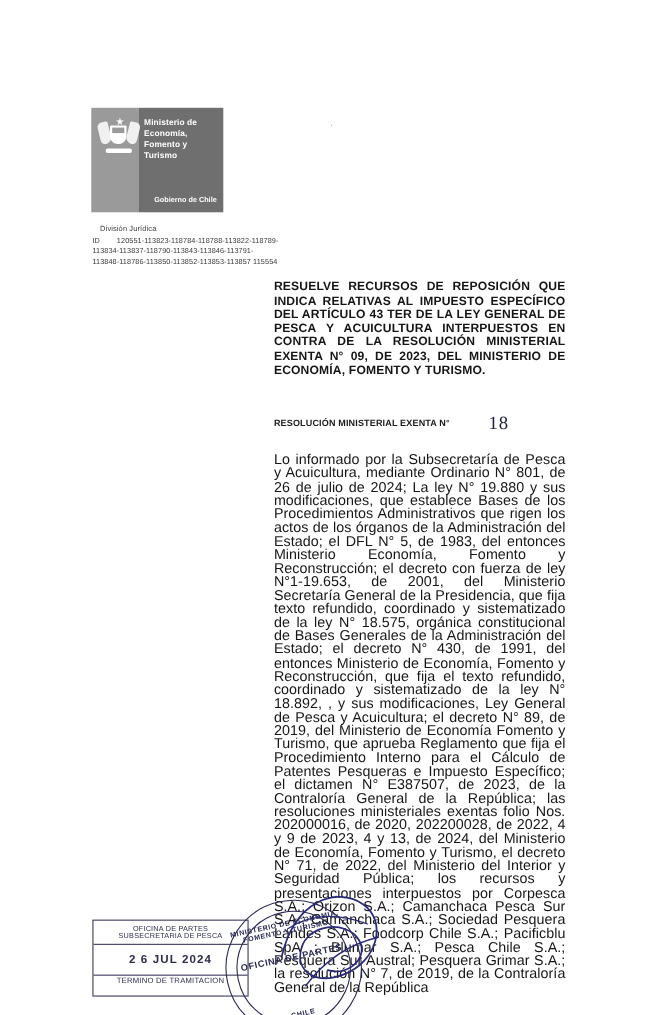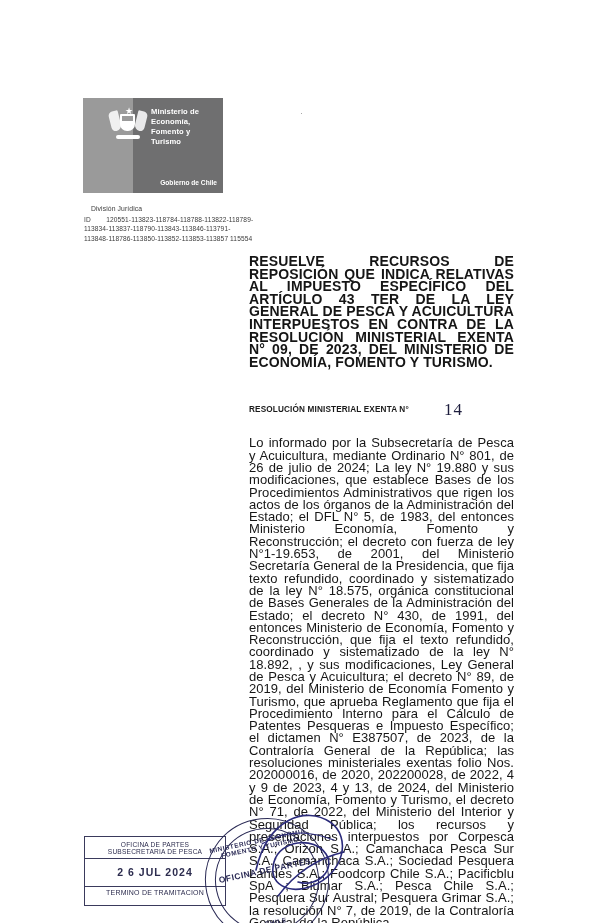"Ministerio de" .letterhead { padding-left: 20px -> none }
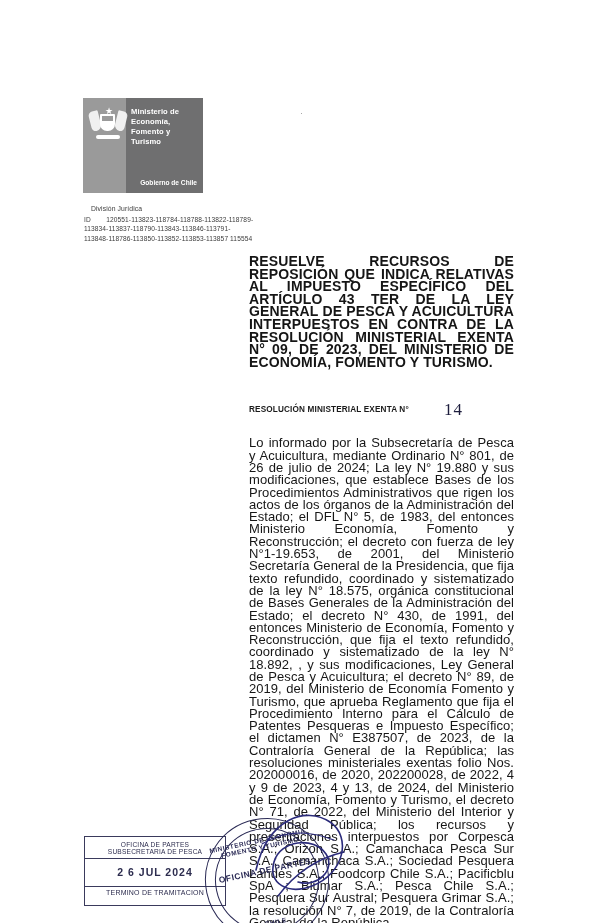"RESUELVE RECURSOS DE REPOSICIÓN QUE" .subject { font-size: 14px -> 11px }
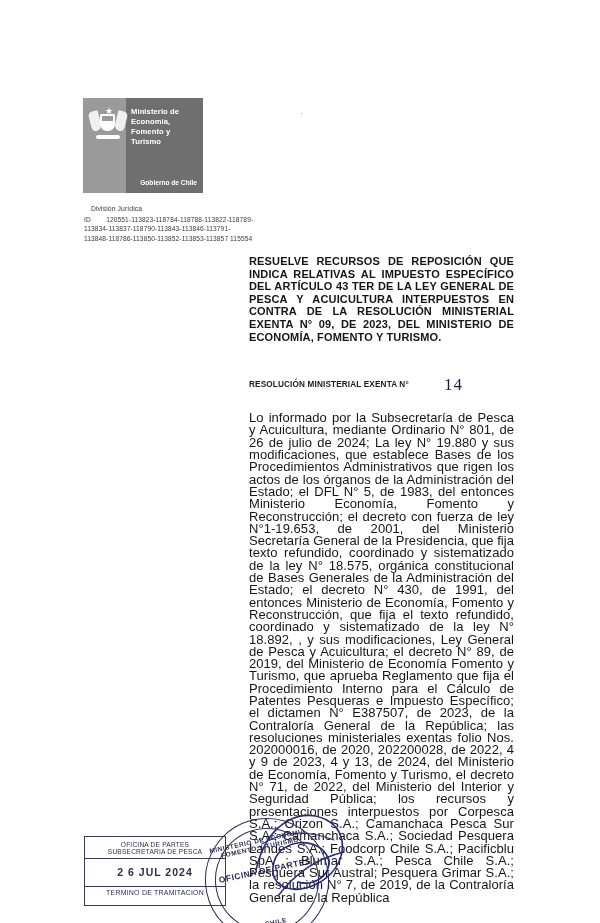"14" span.res-number { text: 14 -> 18 }
